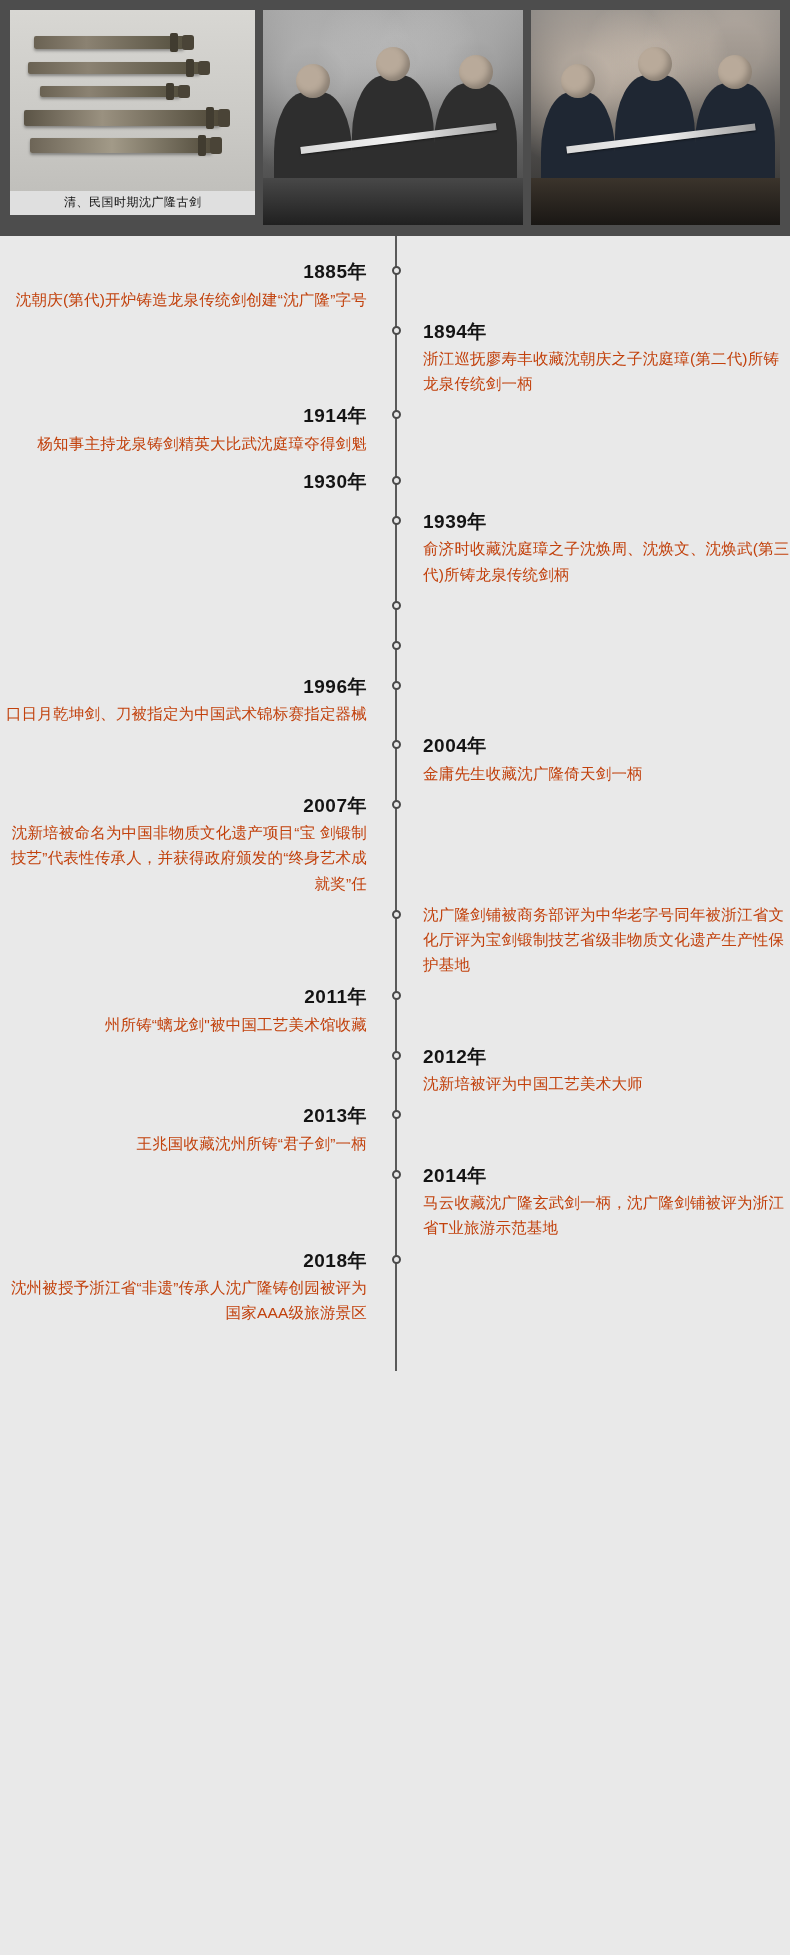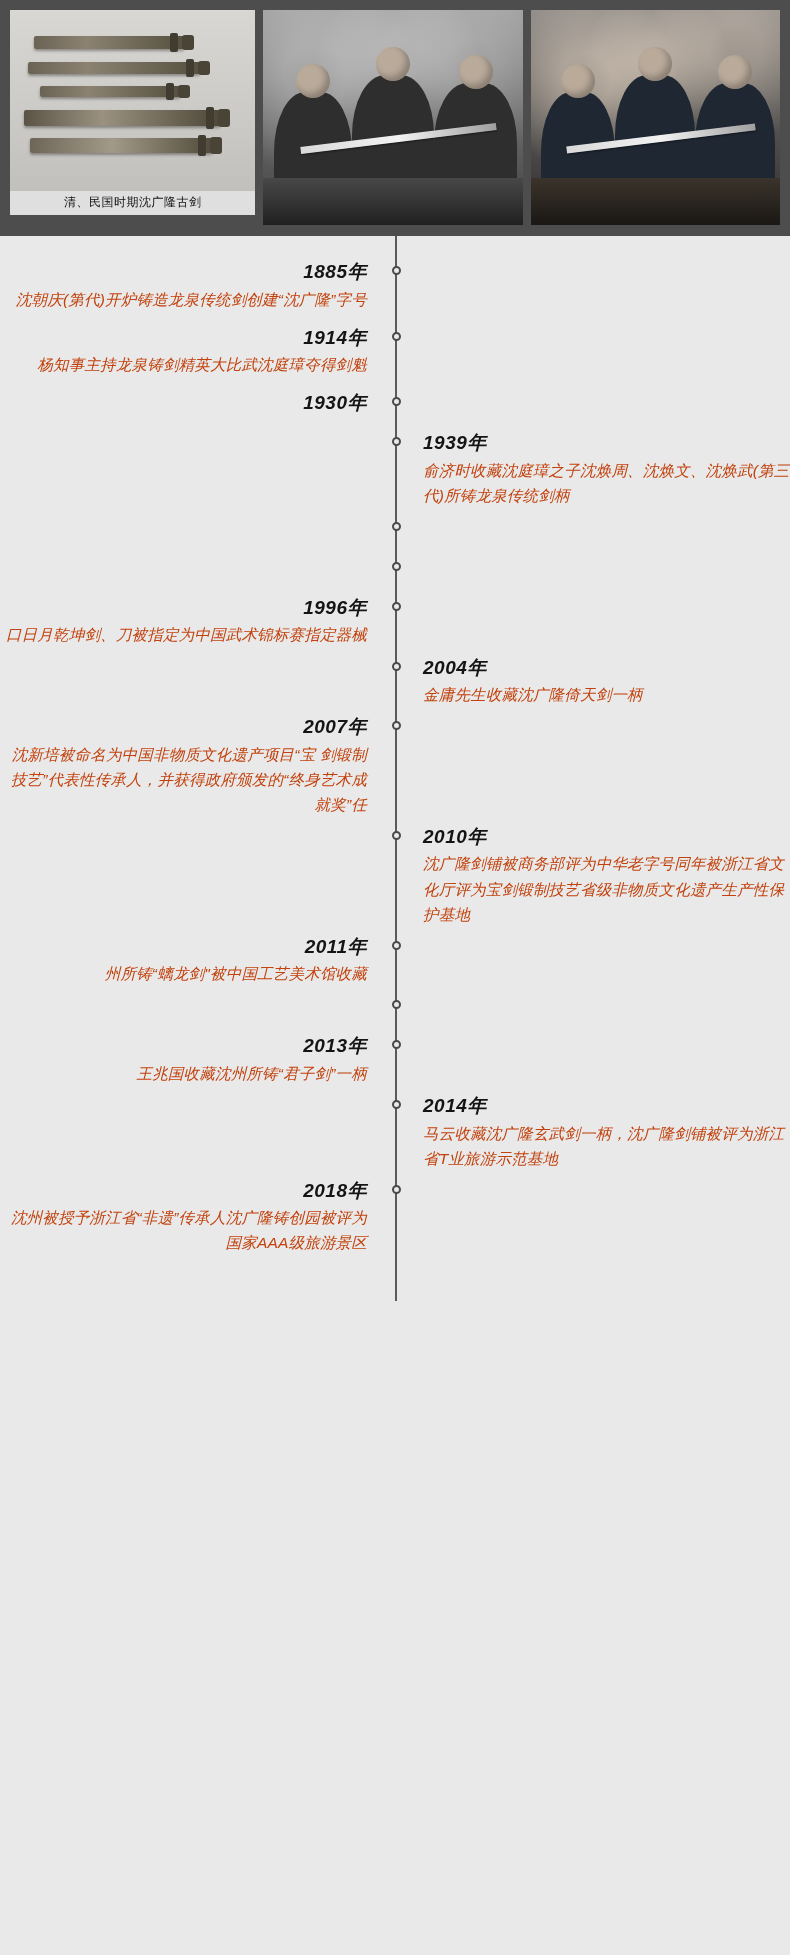"1885年" .col { font-style: italic -> none }
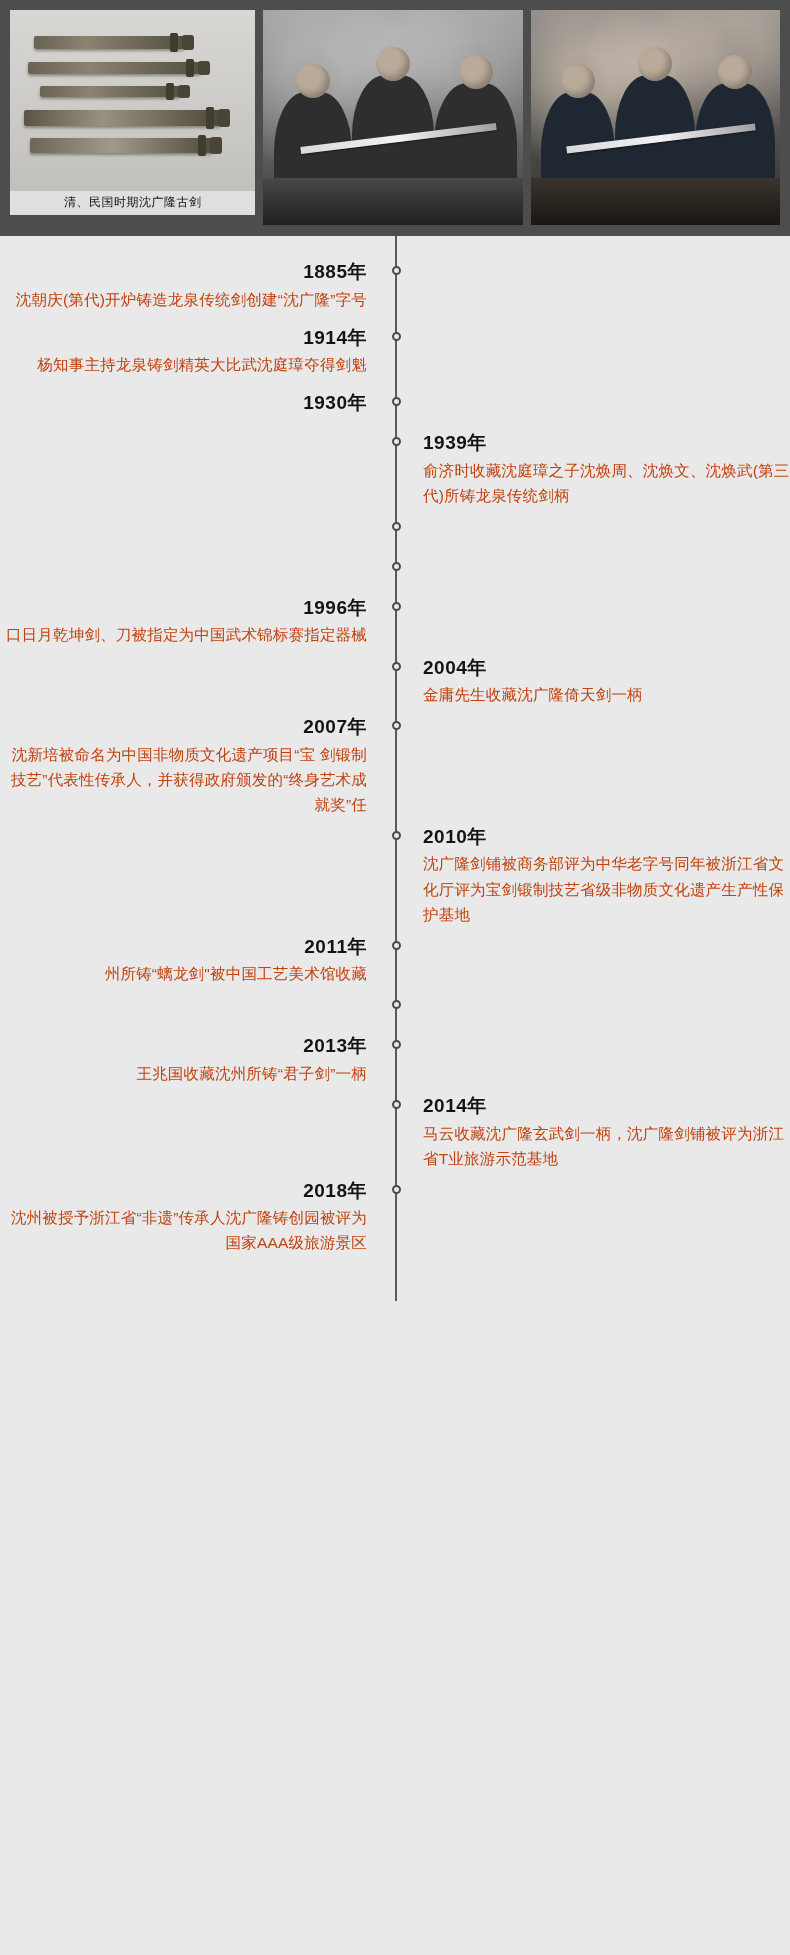"1894年" div.row { html: none -> <div> <div></div> <div> <div>1894年</div> <div>浙江巡抚廖寿丰收藏沈朝庆之子沈庭璋(第二代)所铸龙泉传统剑一柄</div> </div> <div></div> </div> }
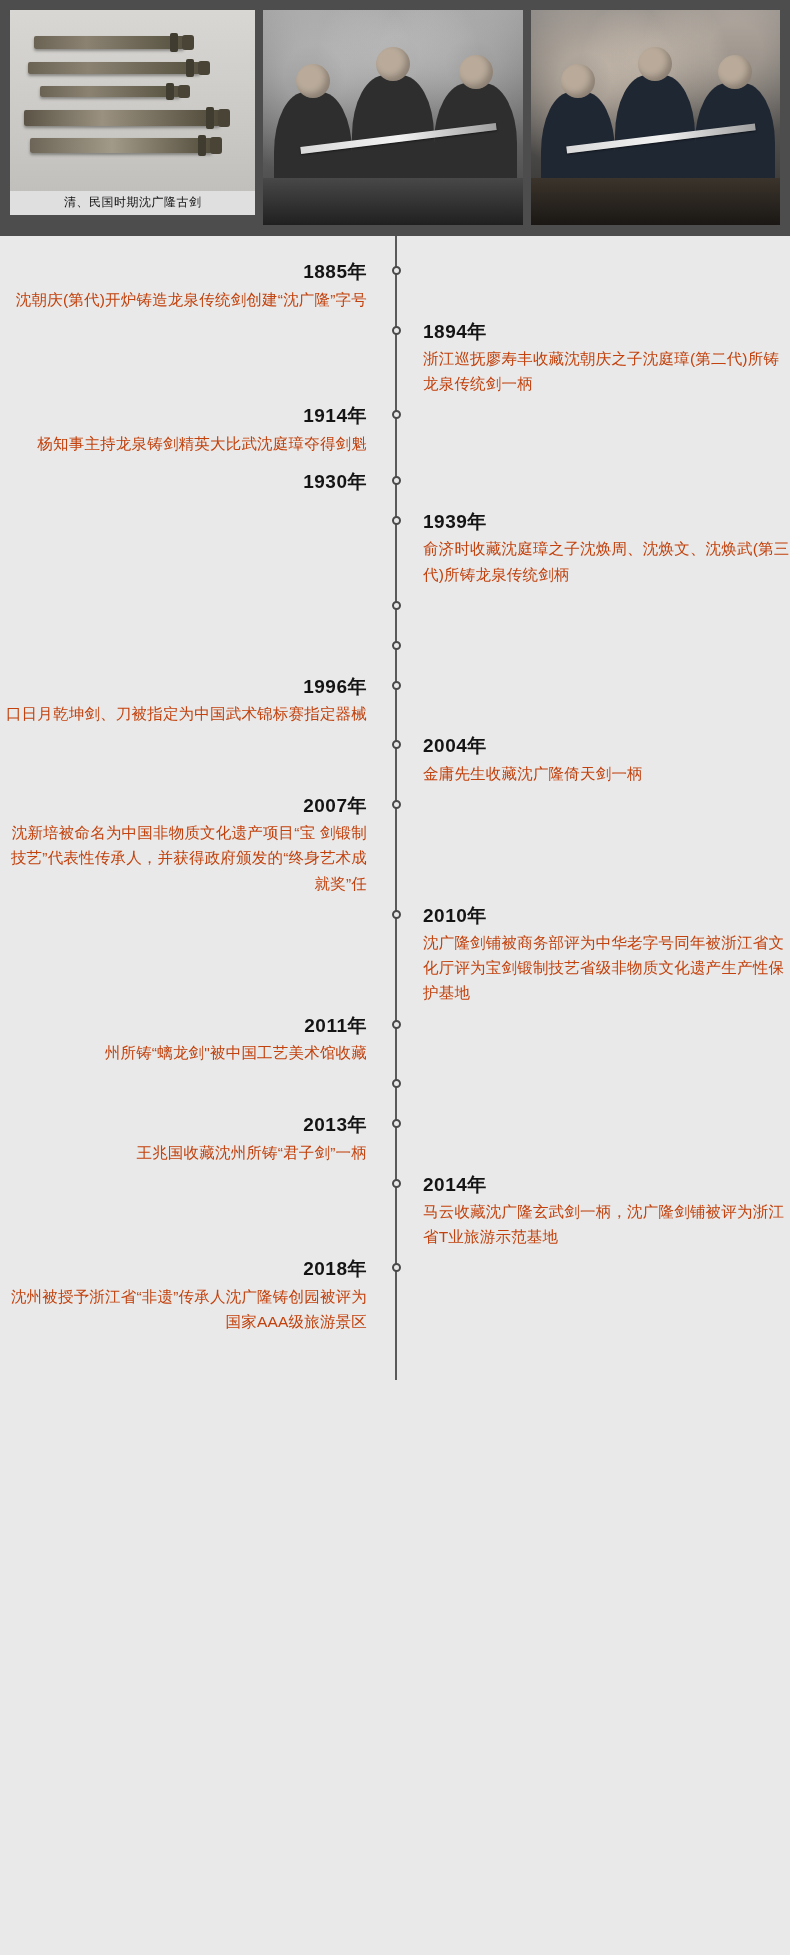"2010年" div.year { html: <div>2010年</div> -> none }
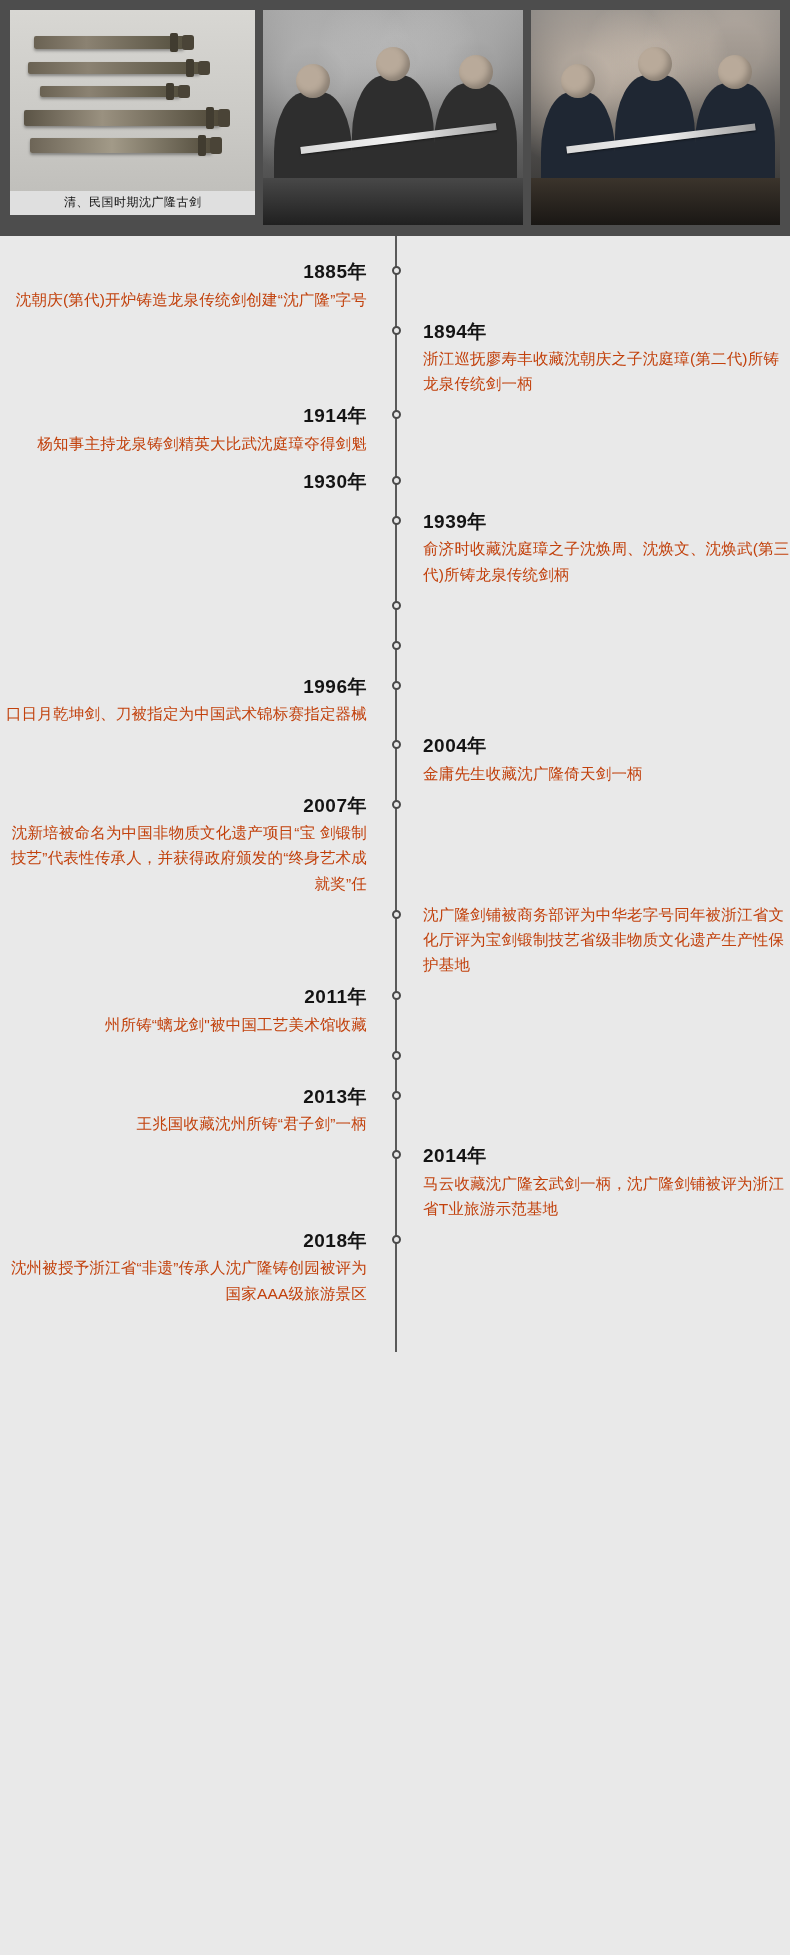"2012年" div.col { html: none -> <div> <div>2012年</div> <div>沈新培被评为中国工艺美术大师</div> </div> }
